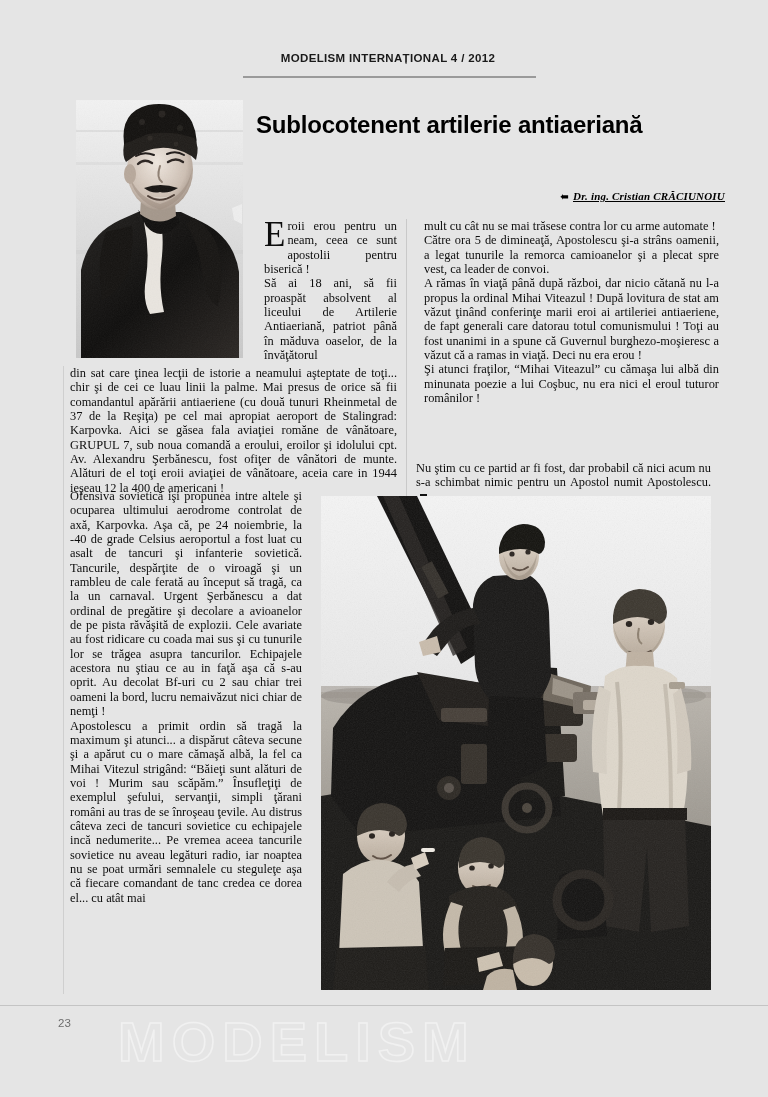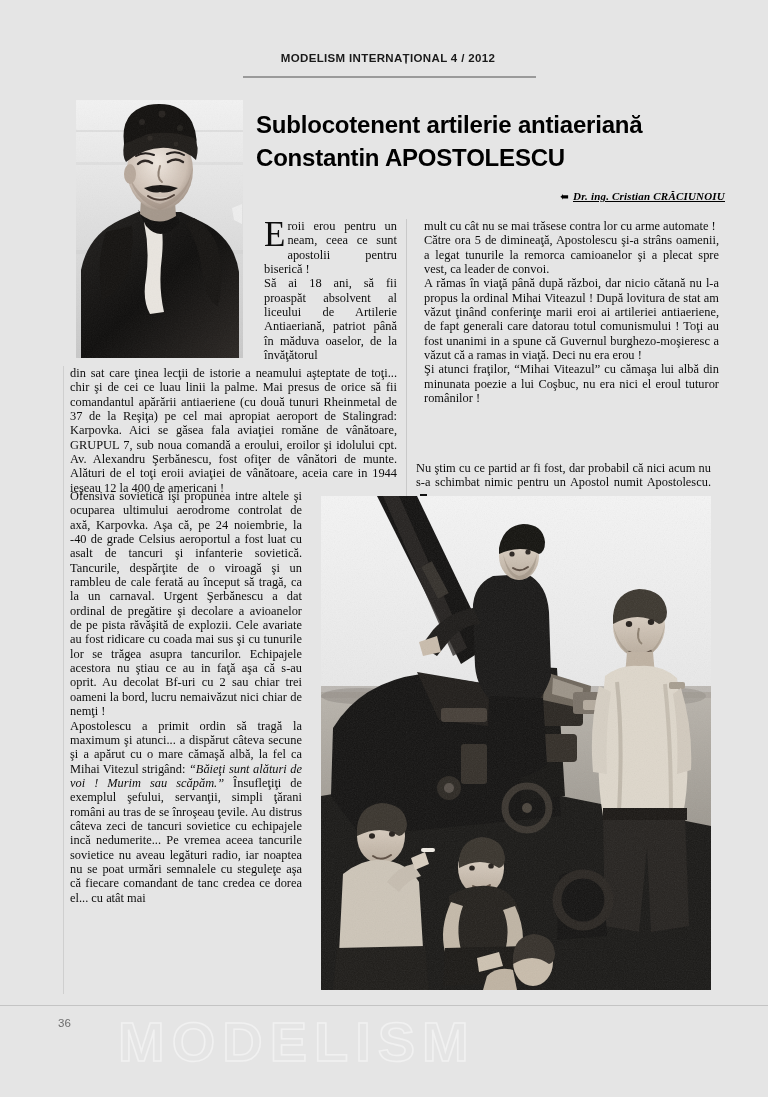"Constantin APOSTOLESCU" div.headline-line { html: <div>Constantin APOSTOLESCU</div> -> none }
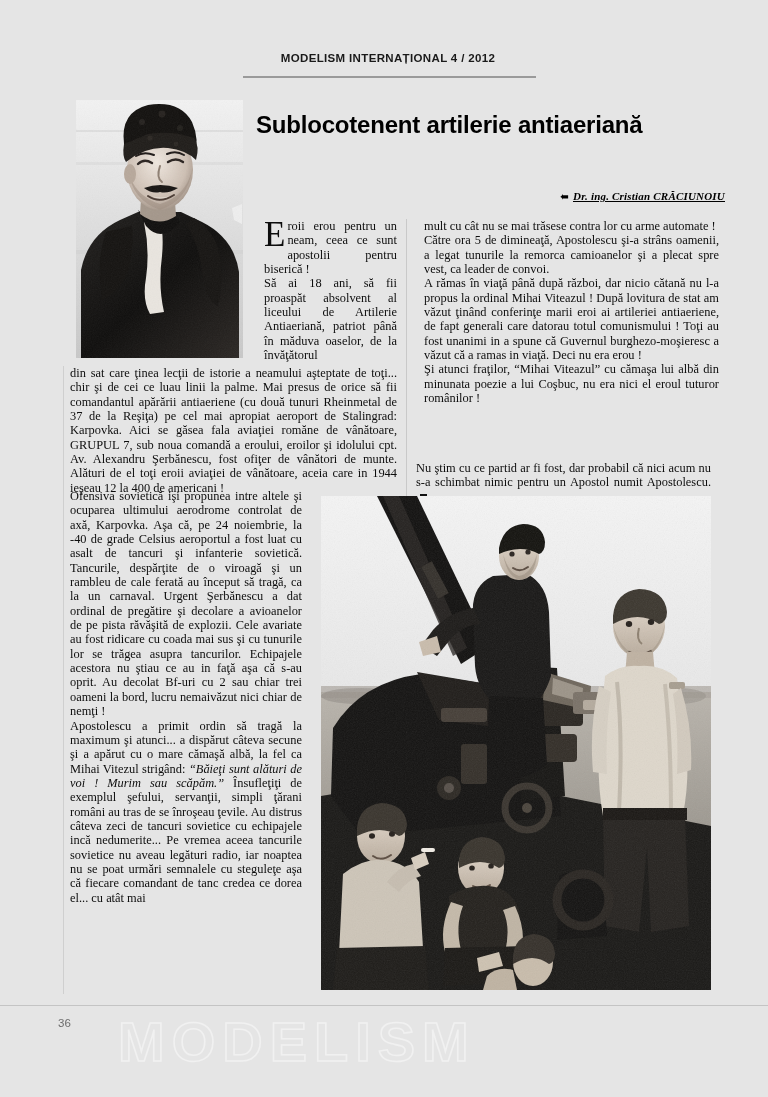"“Băieţi sunt alături de voi" .quote { font-style: italic -> none }
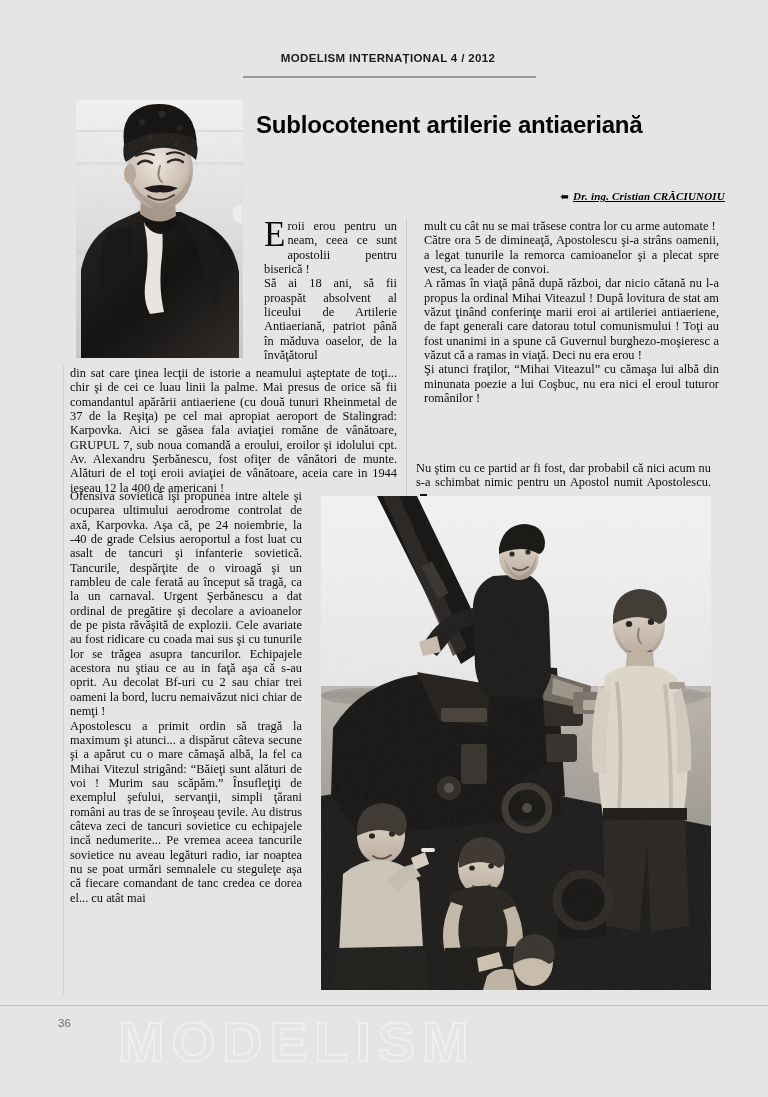"36" div.folio { text: 36 -> 23 }
